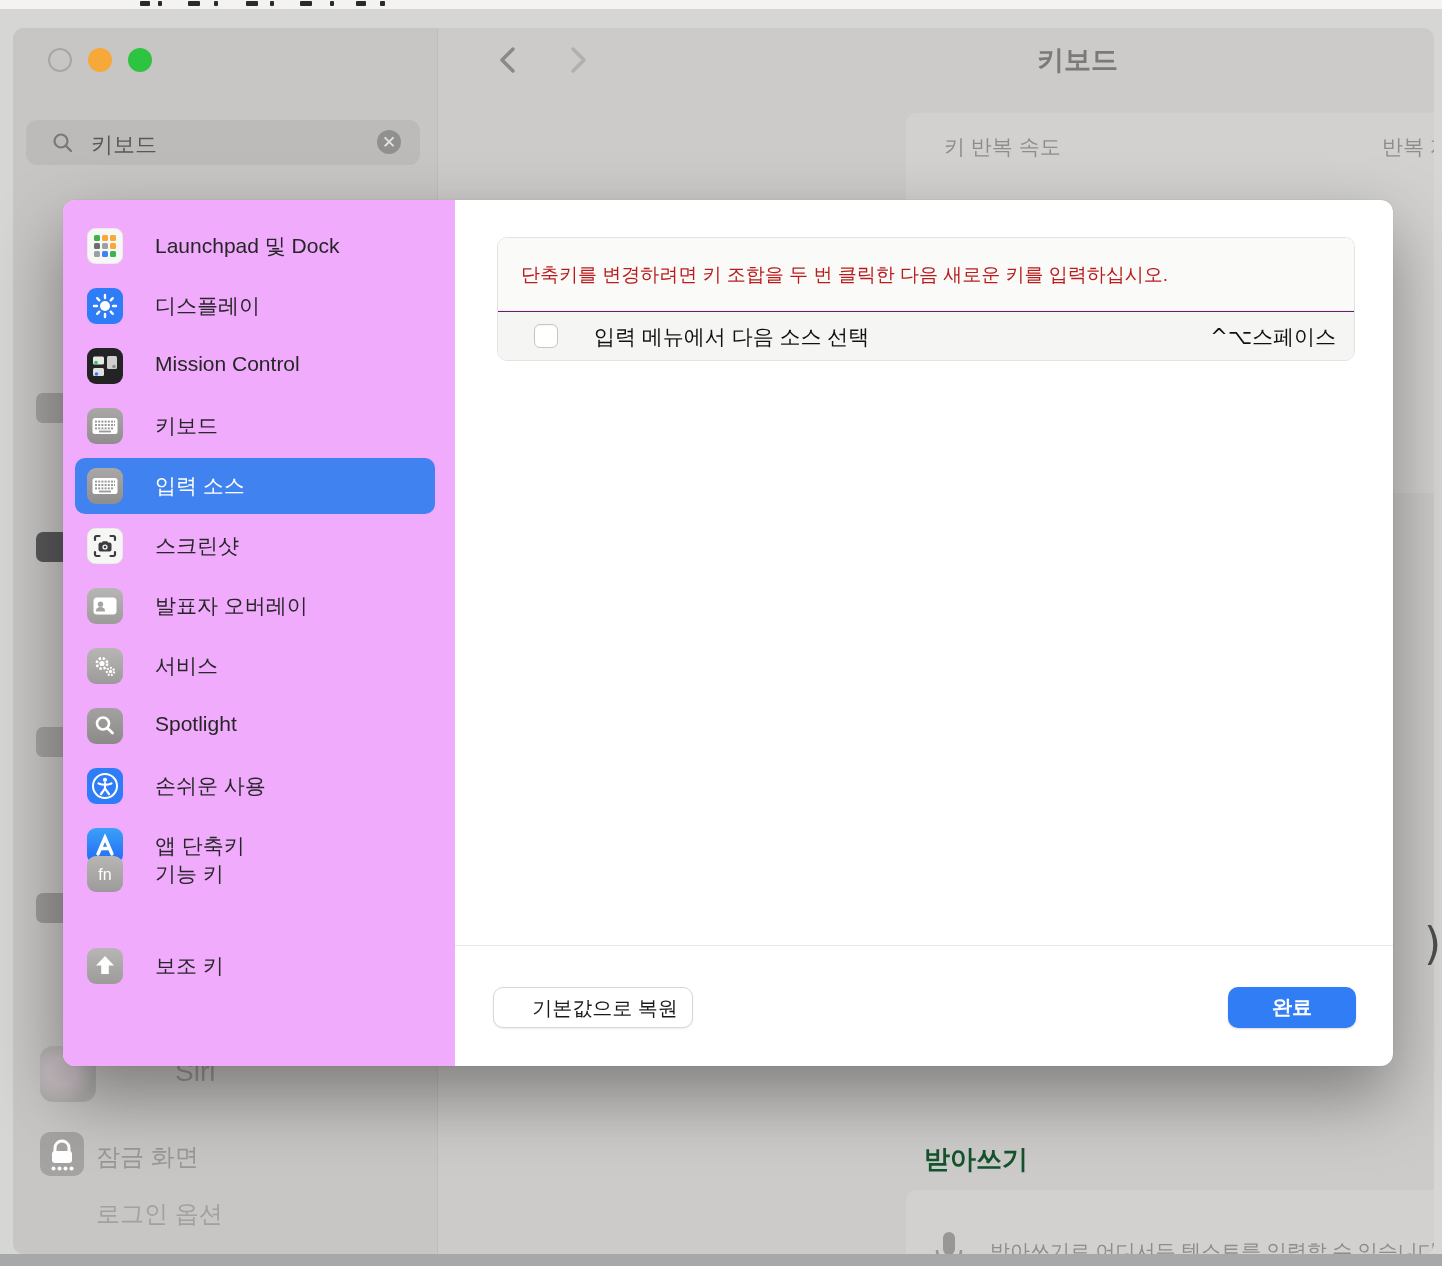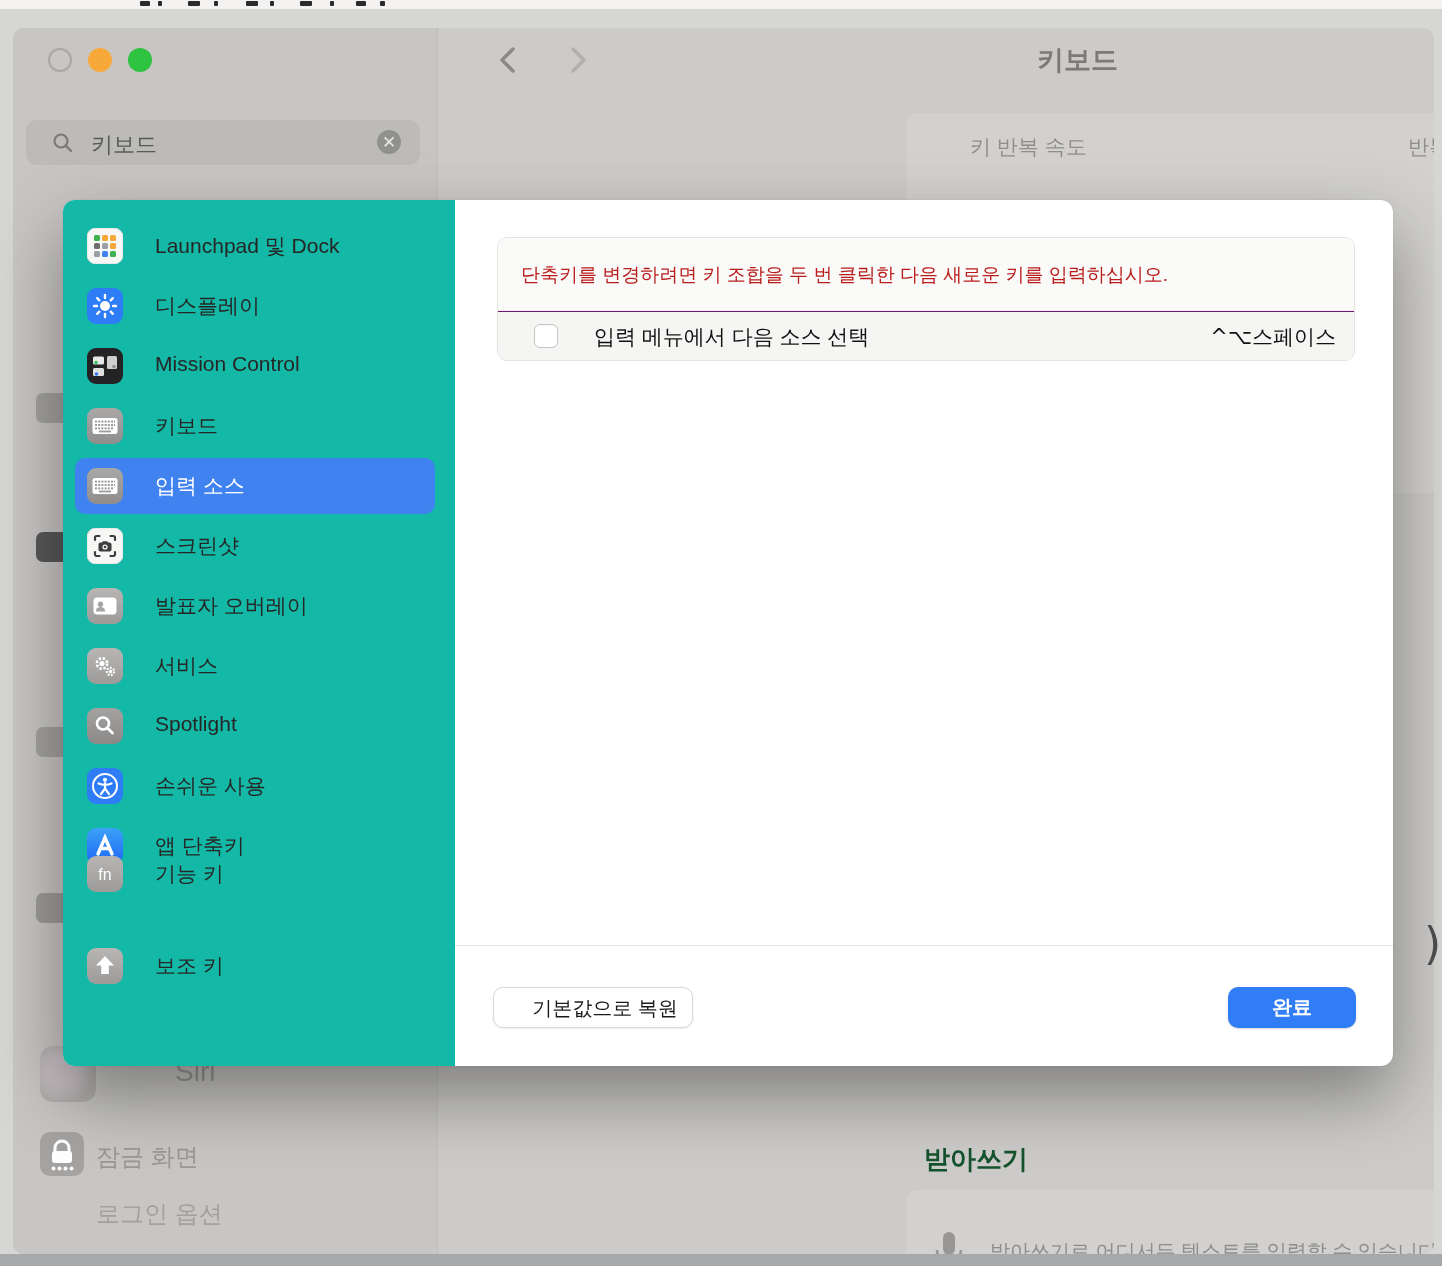"키 반복 속도" .panel1-label { margin-left: 26px -> none }
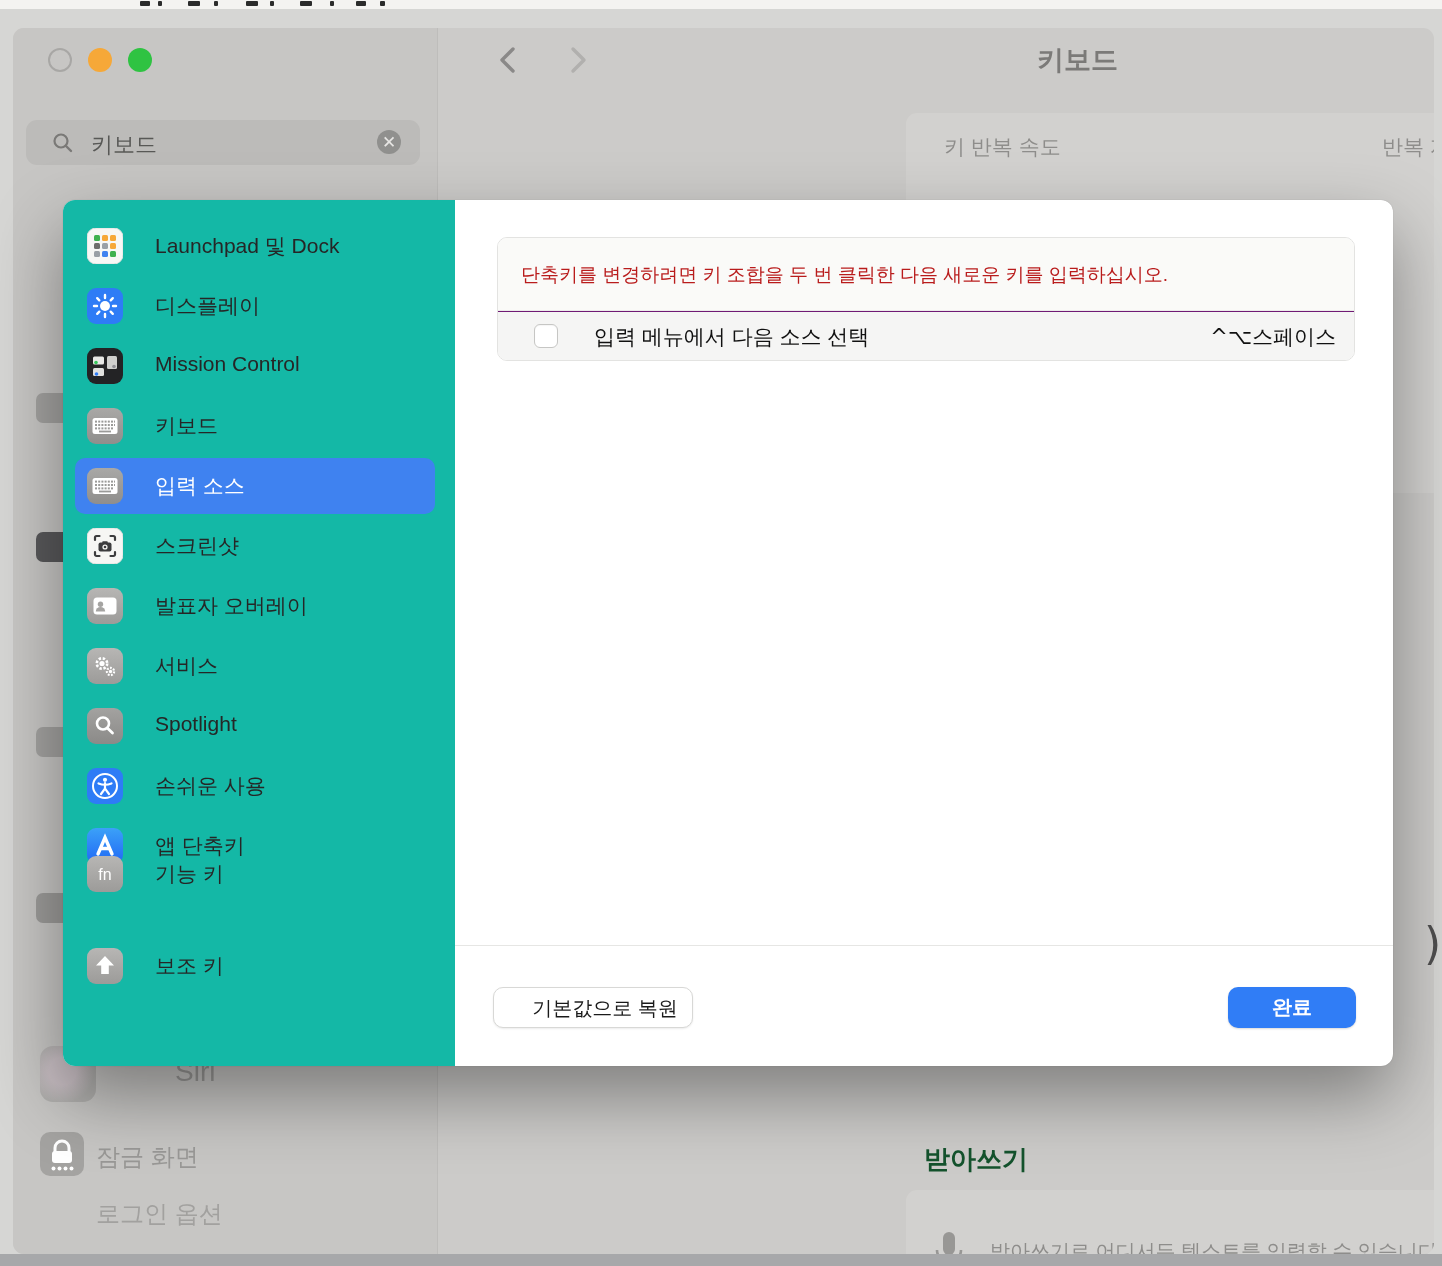"Launchpad 및 Dock" .modal-sidebar { background: #14b8a6 -> #f0abfc }
